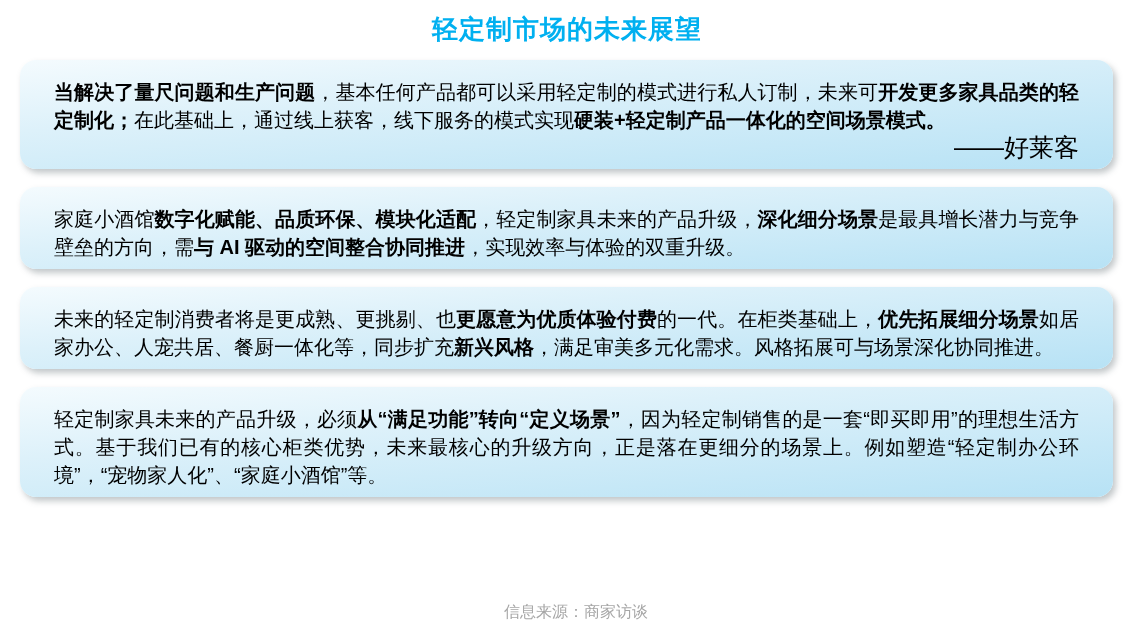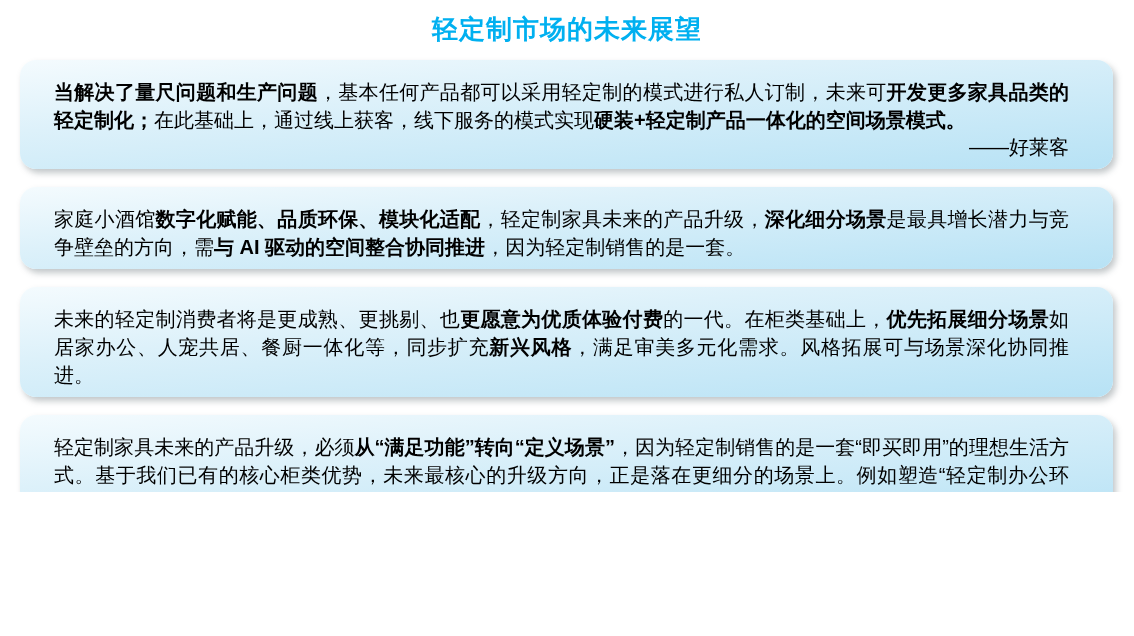"轻定制市场的未来展望" .page { height: 492px -> 636px }
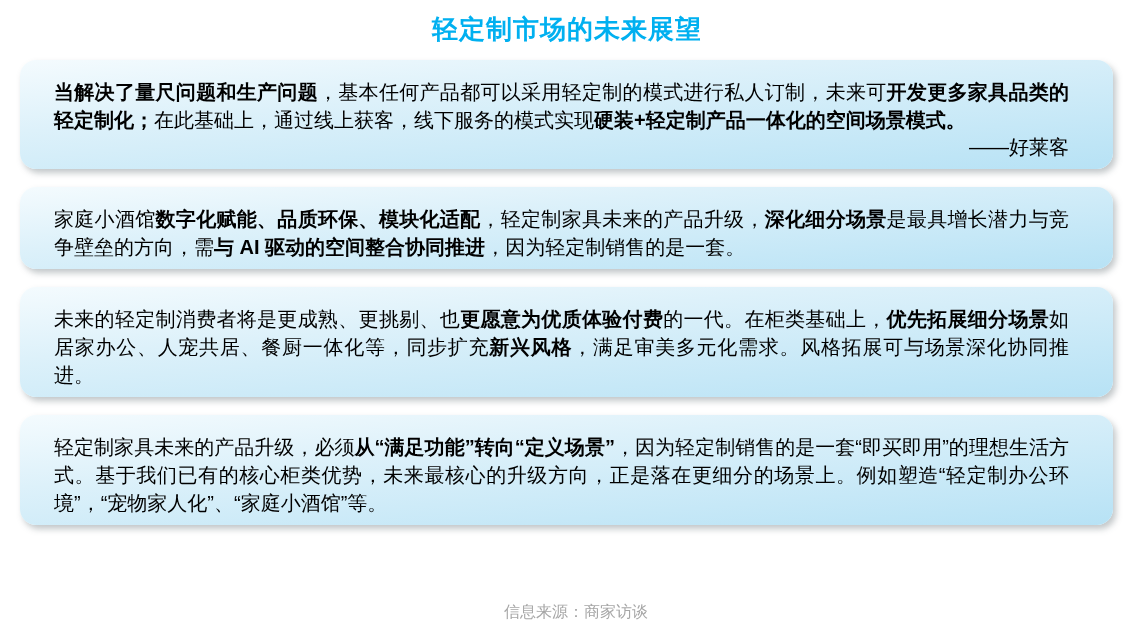"当解决了量尺问题和生产问题，基本任何产品都可以采用轻定制的模式进行私人订制，未来" .card { padding: 18px 44px 8px 34px -> 18px 34px 8px 34px }
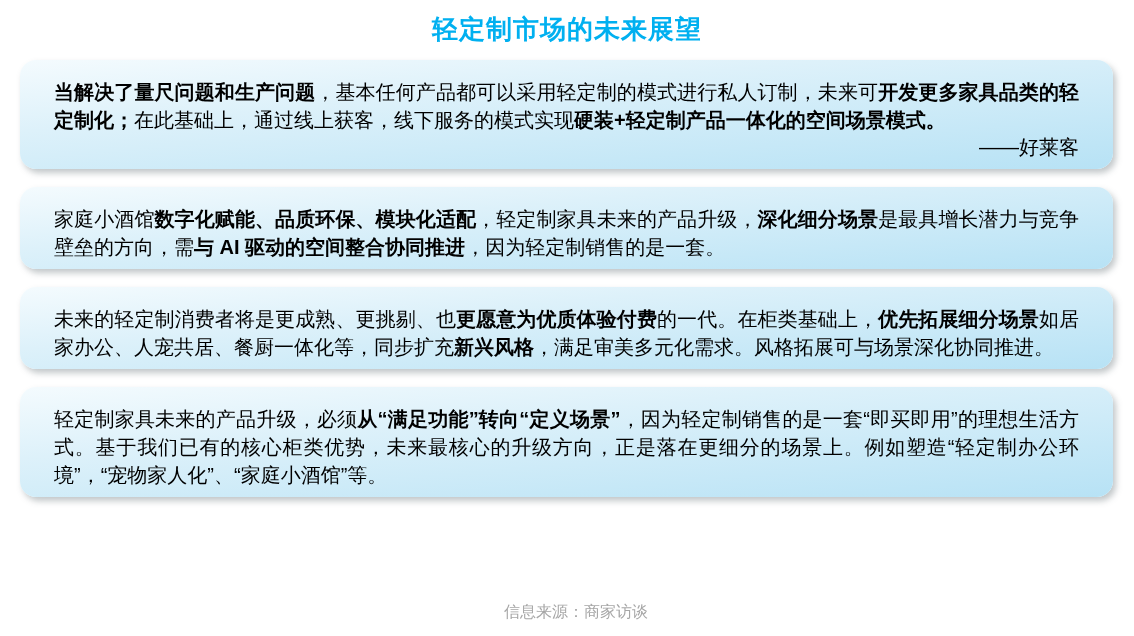"——好莱客" .attribution { font-size: 20px -> 25px }
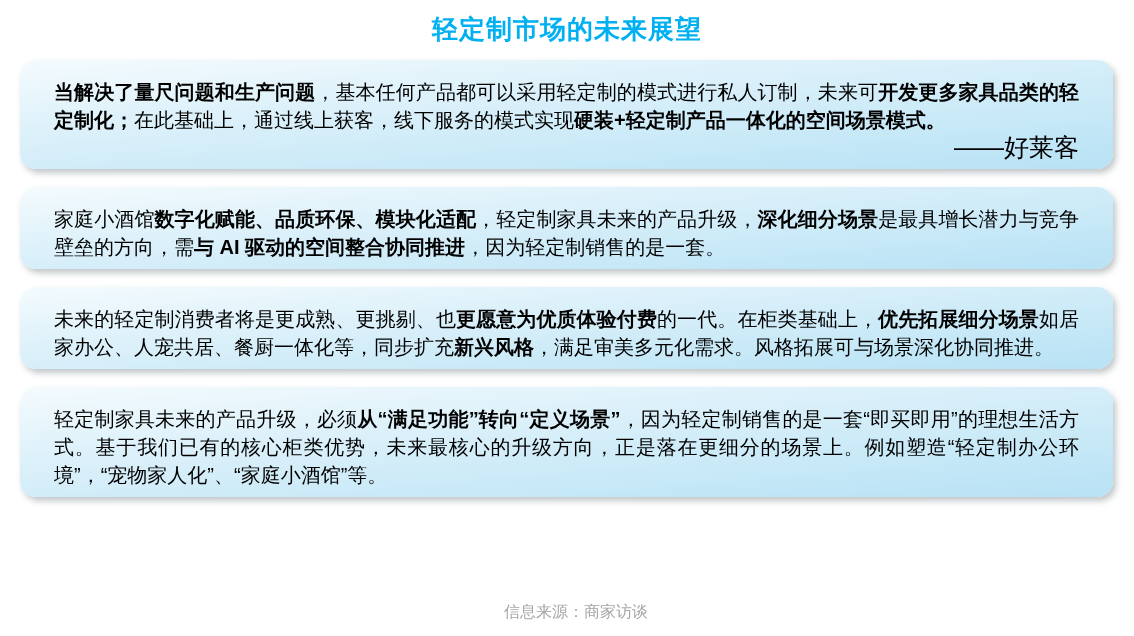"，因为轻定制销售的是一套。" span { text: 因为轻定制销售的是一套 -> 实现效率与体验的双重升级 }
